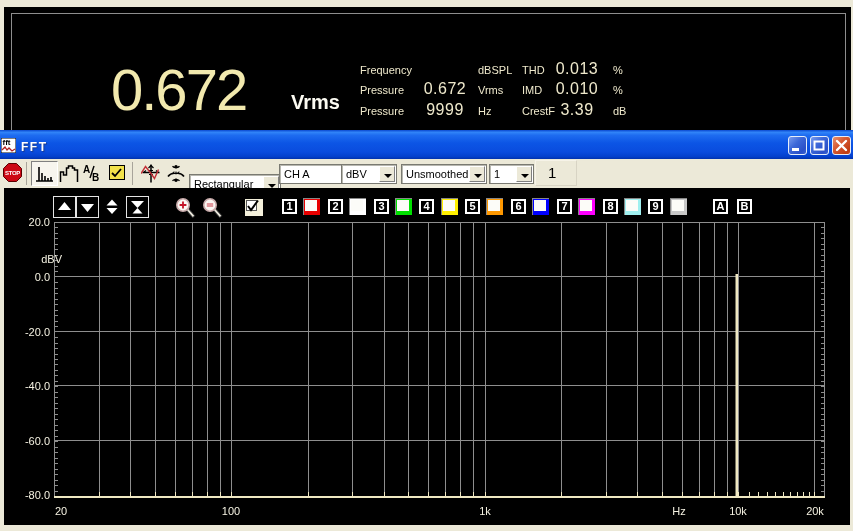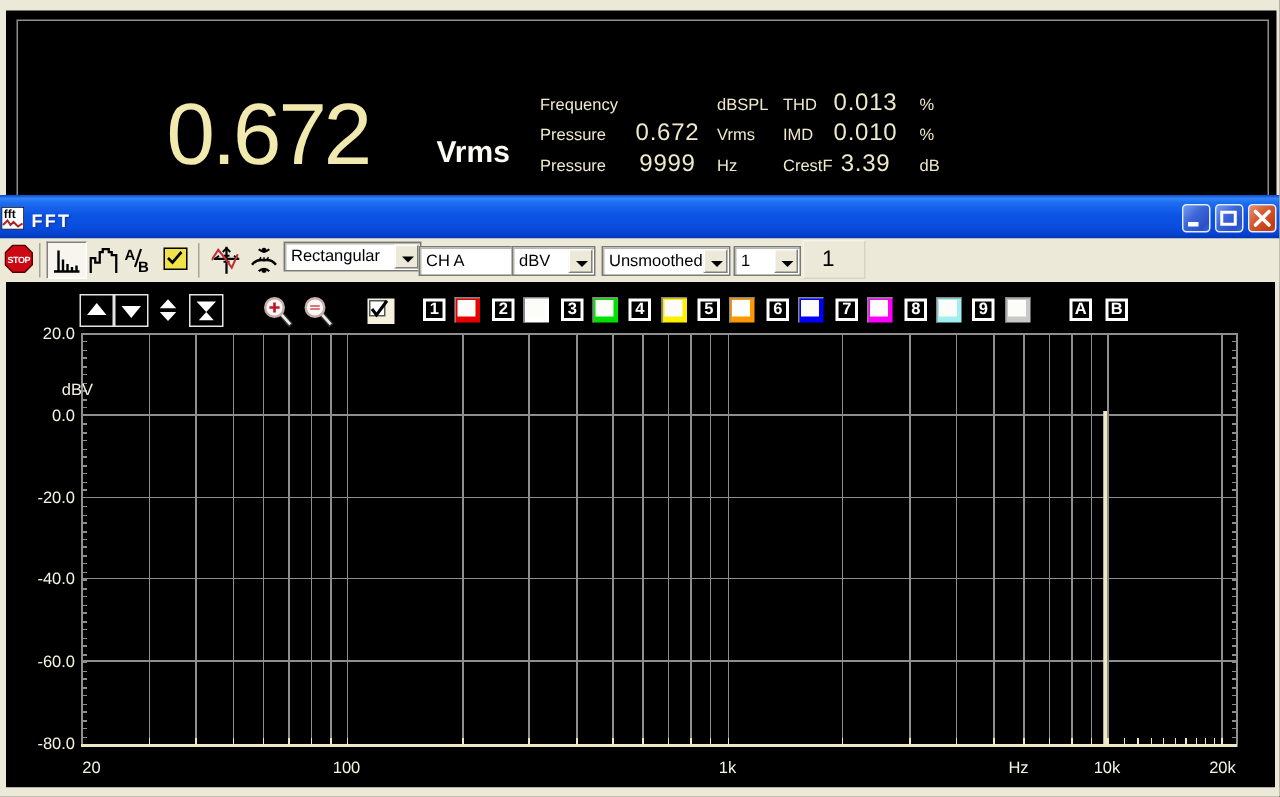"Rectangular" div.a { top: 2px -> 15px }
